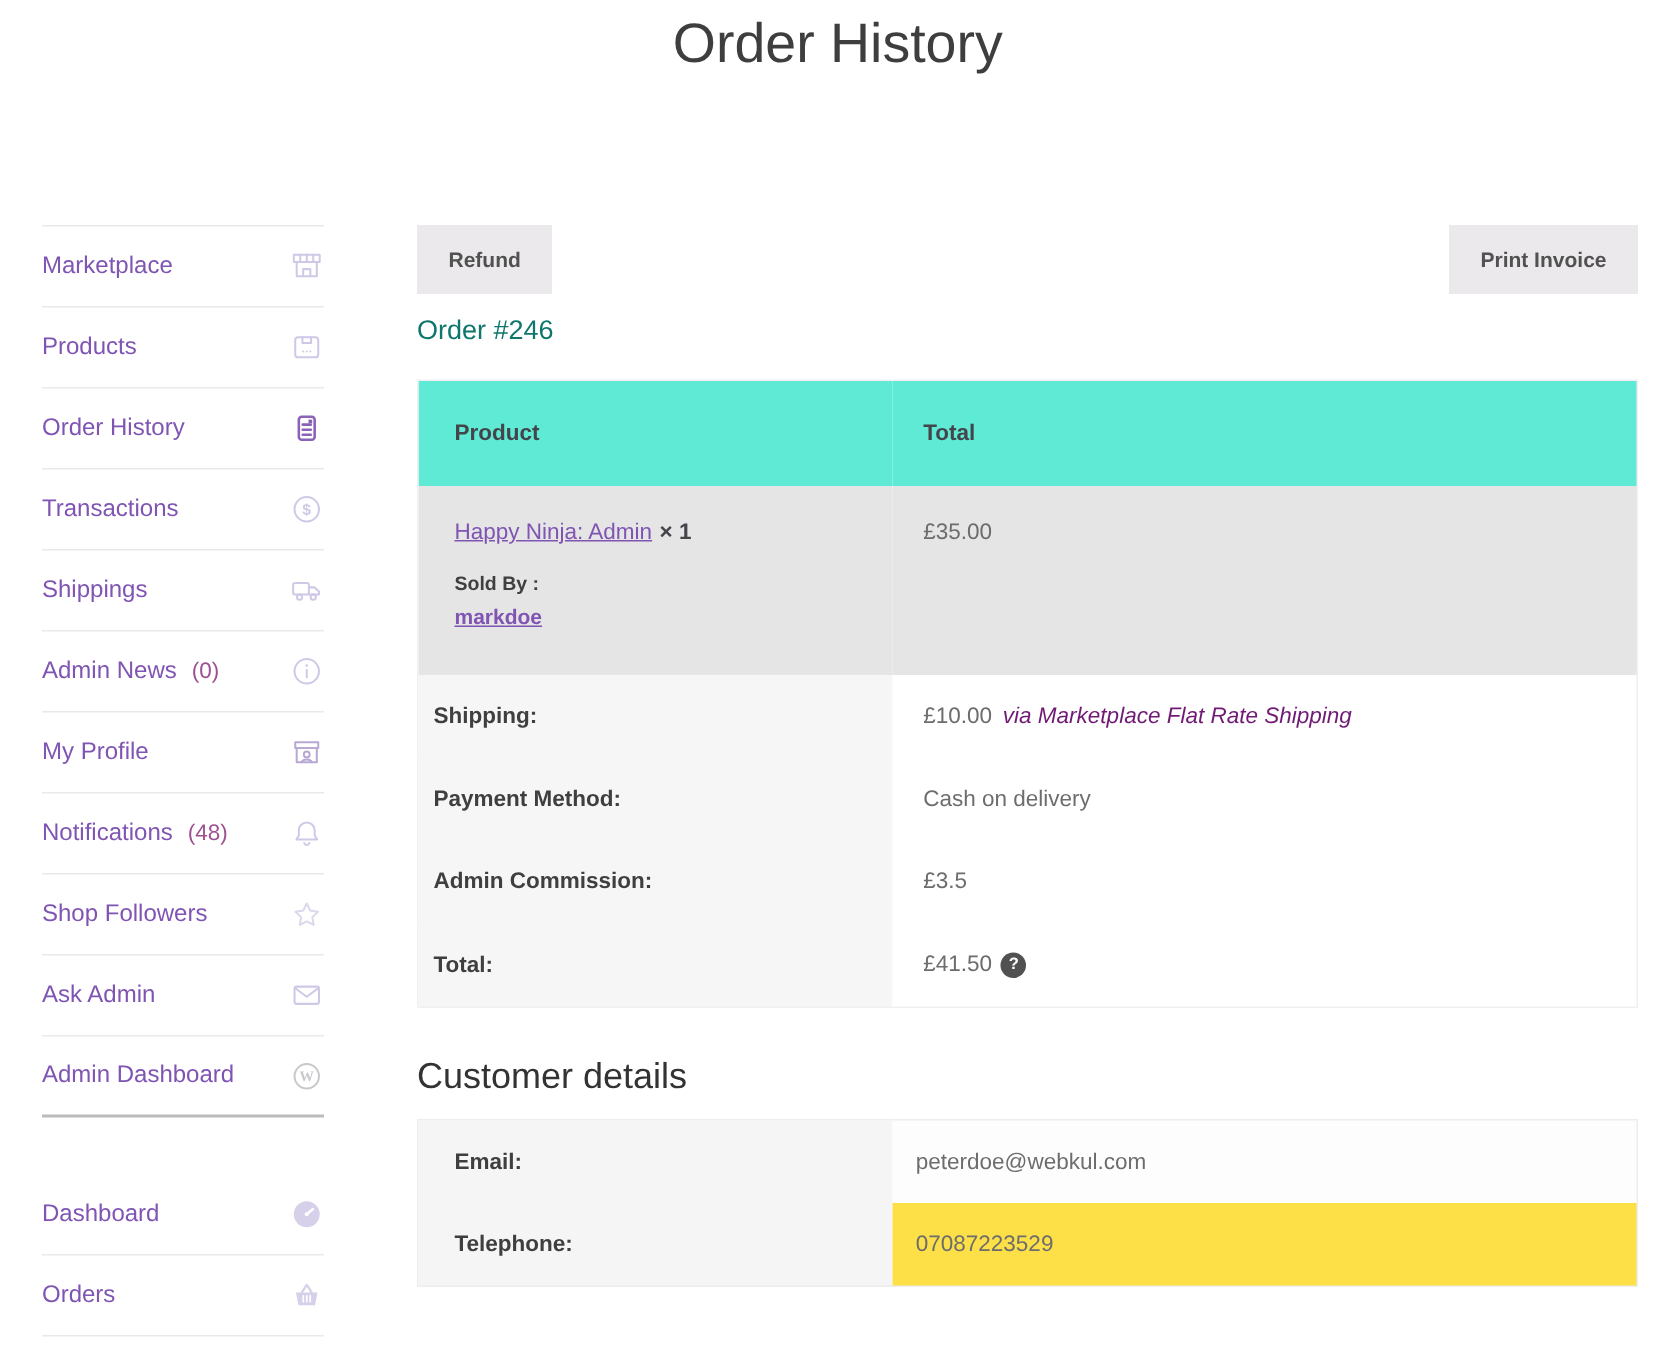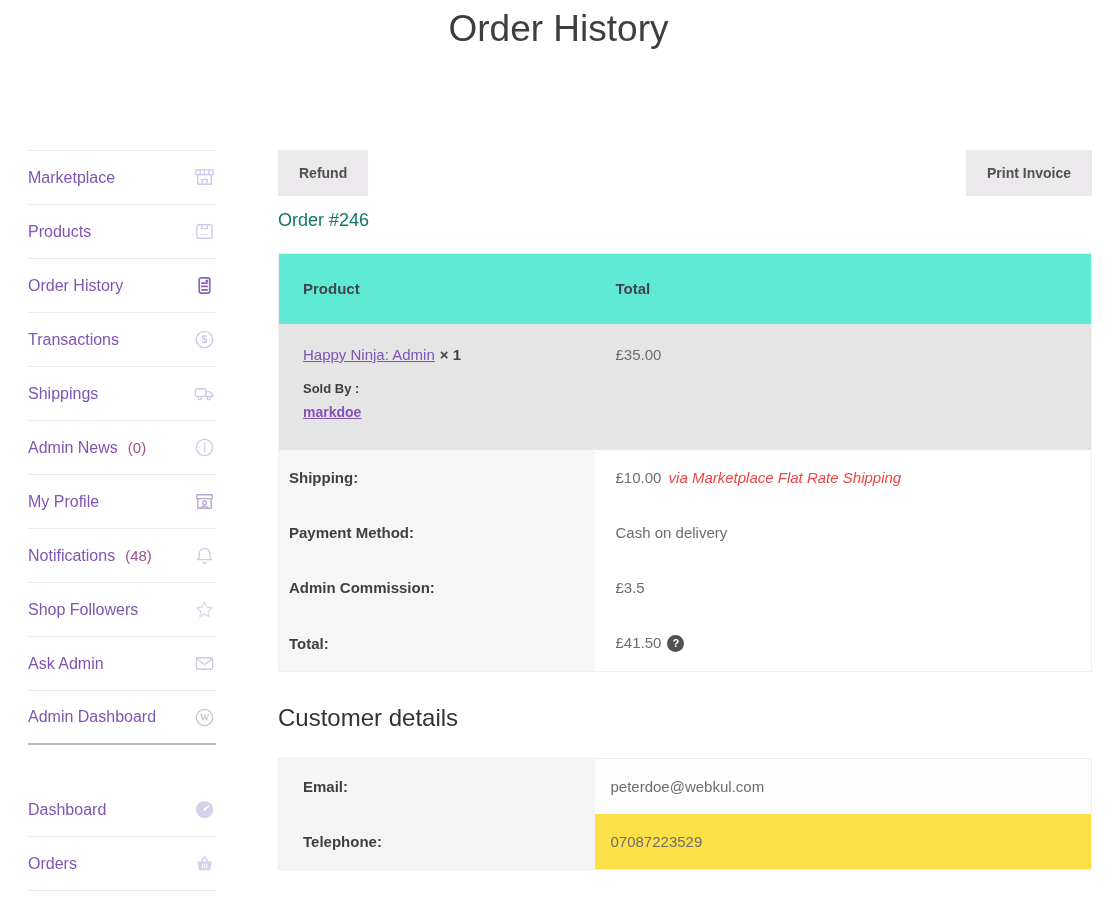"via Marketplace Flat Rate Shipping" .order-table tfoot em { color: #ef4444 -> #701a75 }
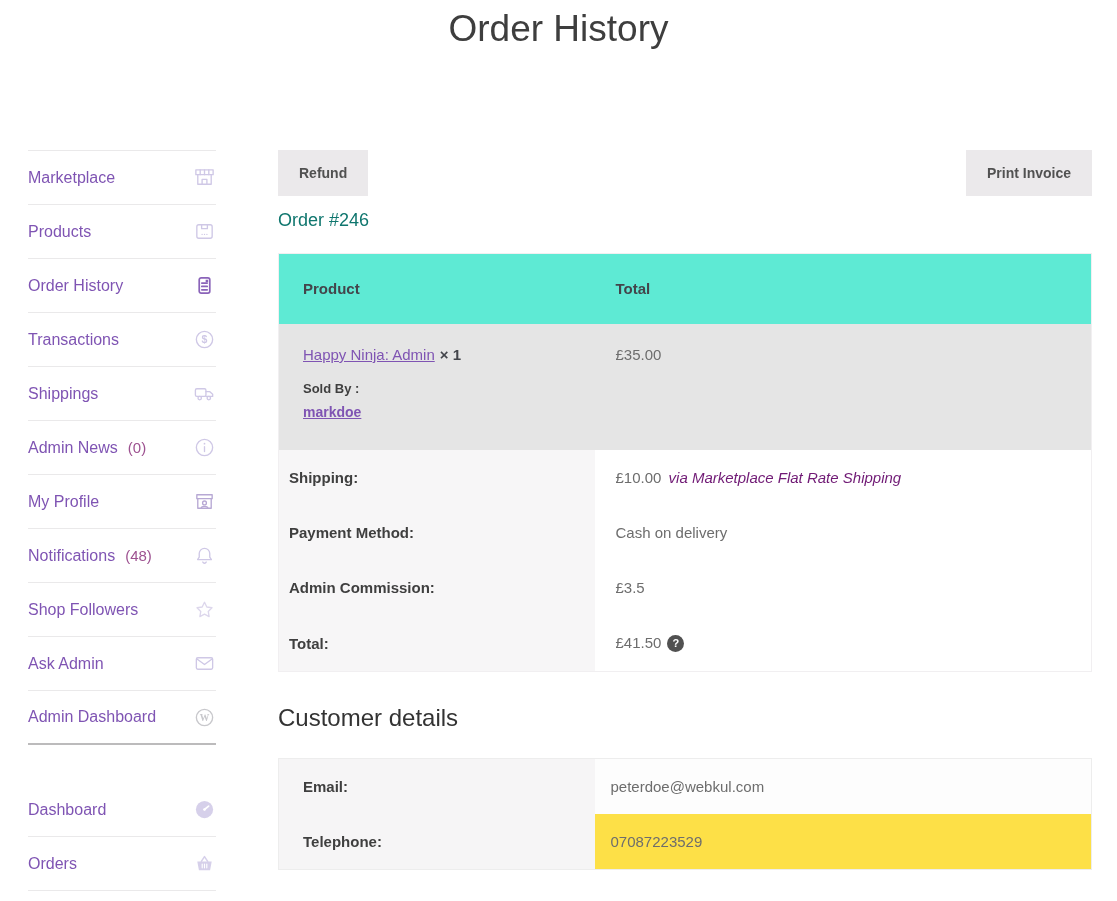"Email:" .customer-table { margin-top: 24px -> 12px }
